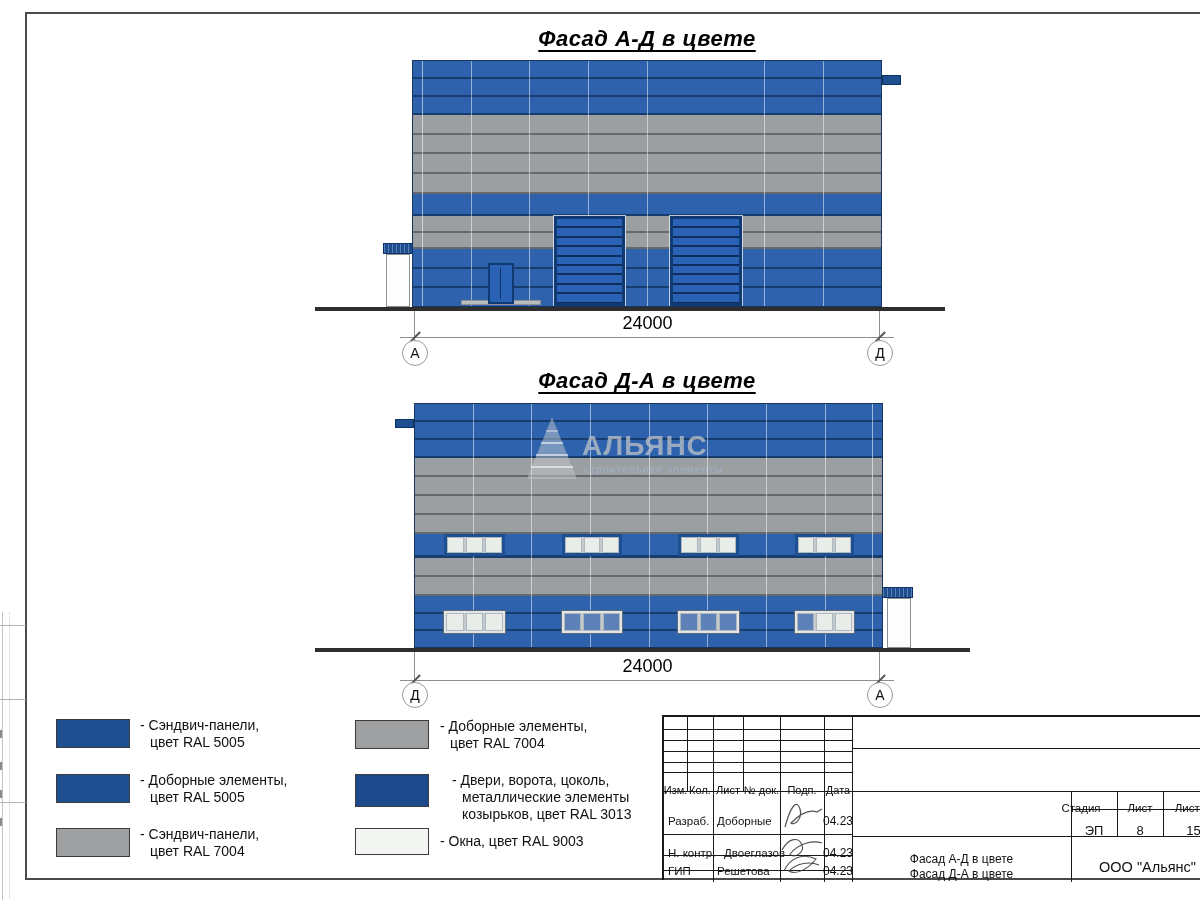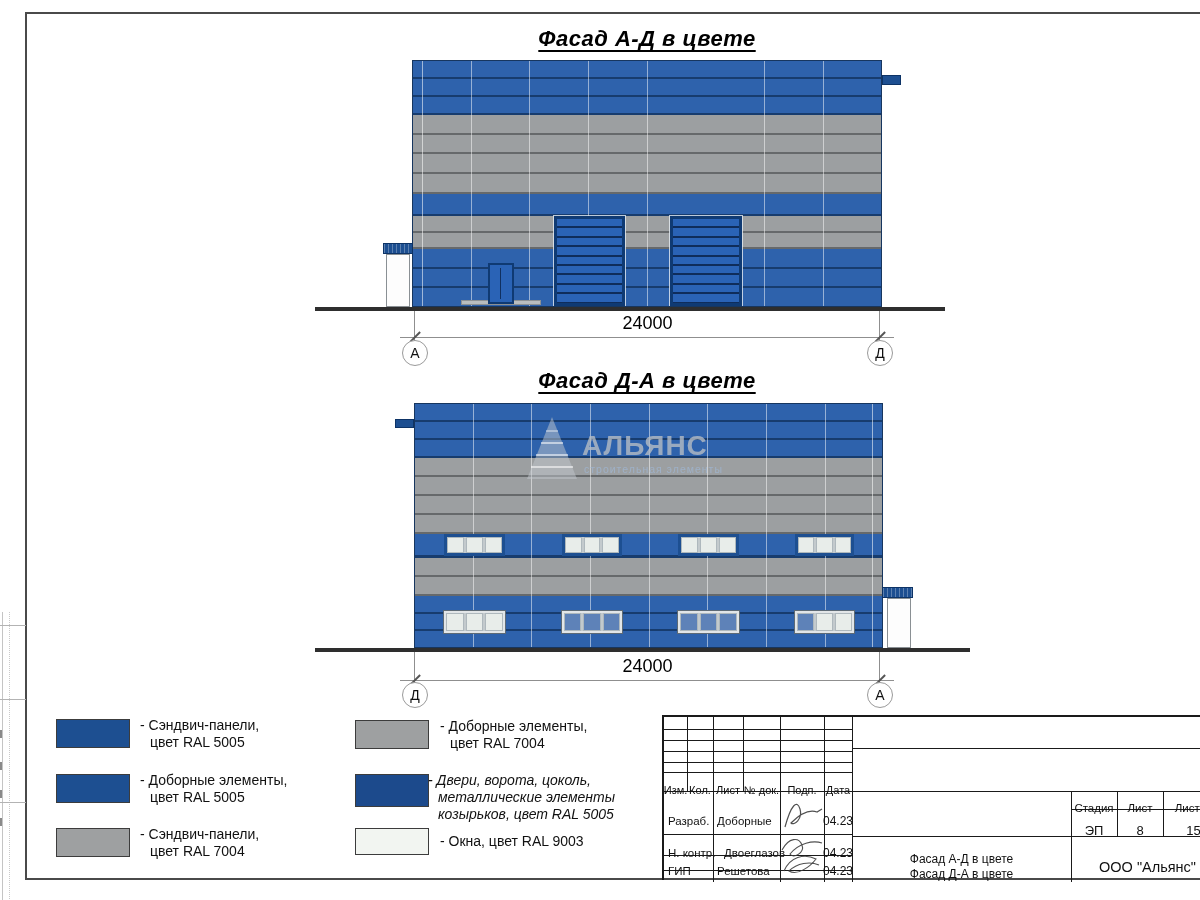"- Двери, ворота, цоколь," div.leg-label { font-style: italic -> none; left: 428px -> 452px }
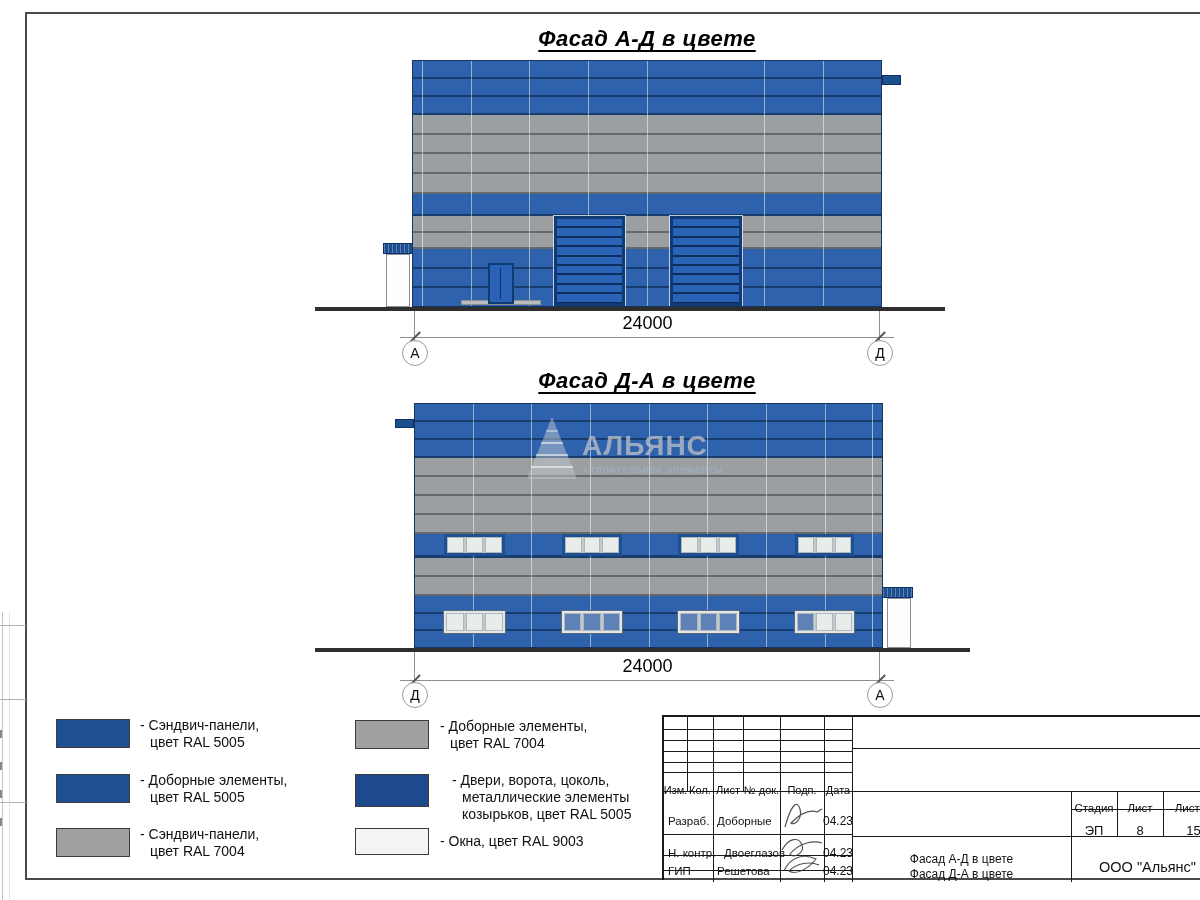"козырьков, цвет RAL 5005" div { text: 5005 -> 3013 }
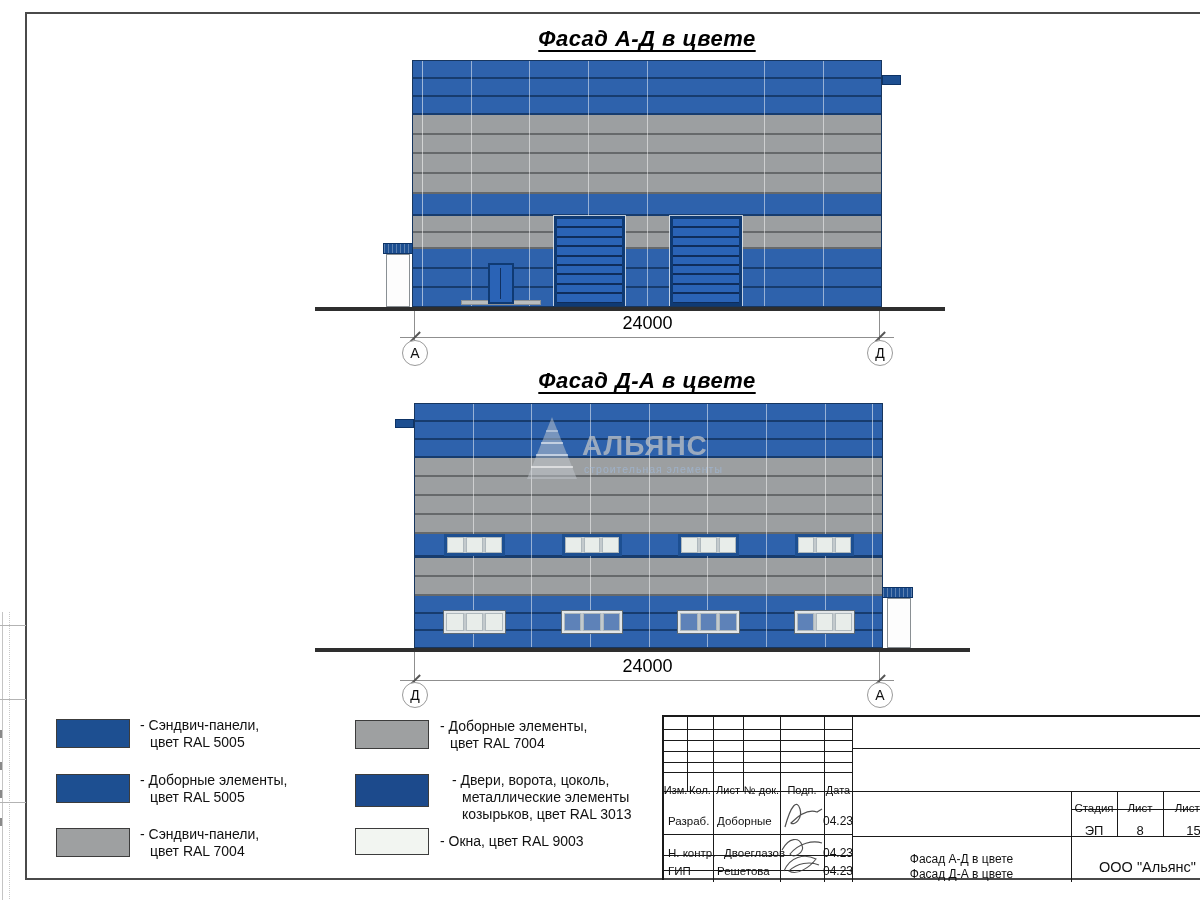"Стадия" div.tb-cell { left: 407px -> 394px }
